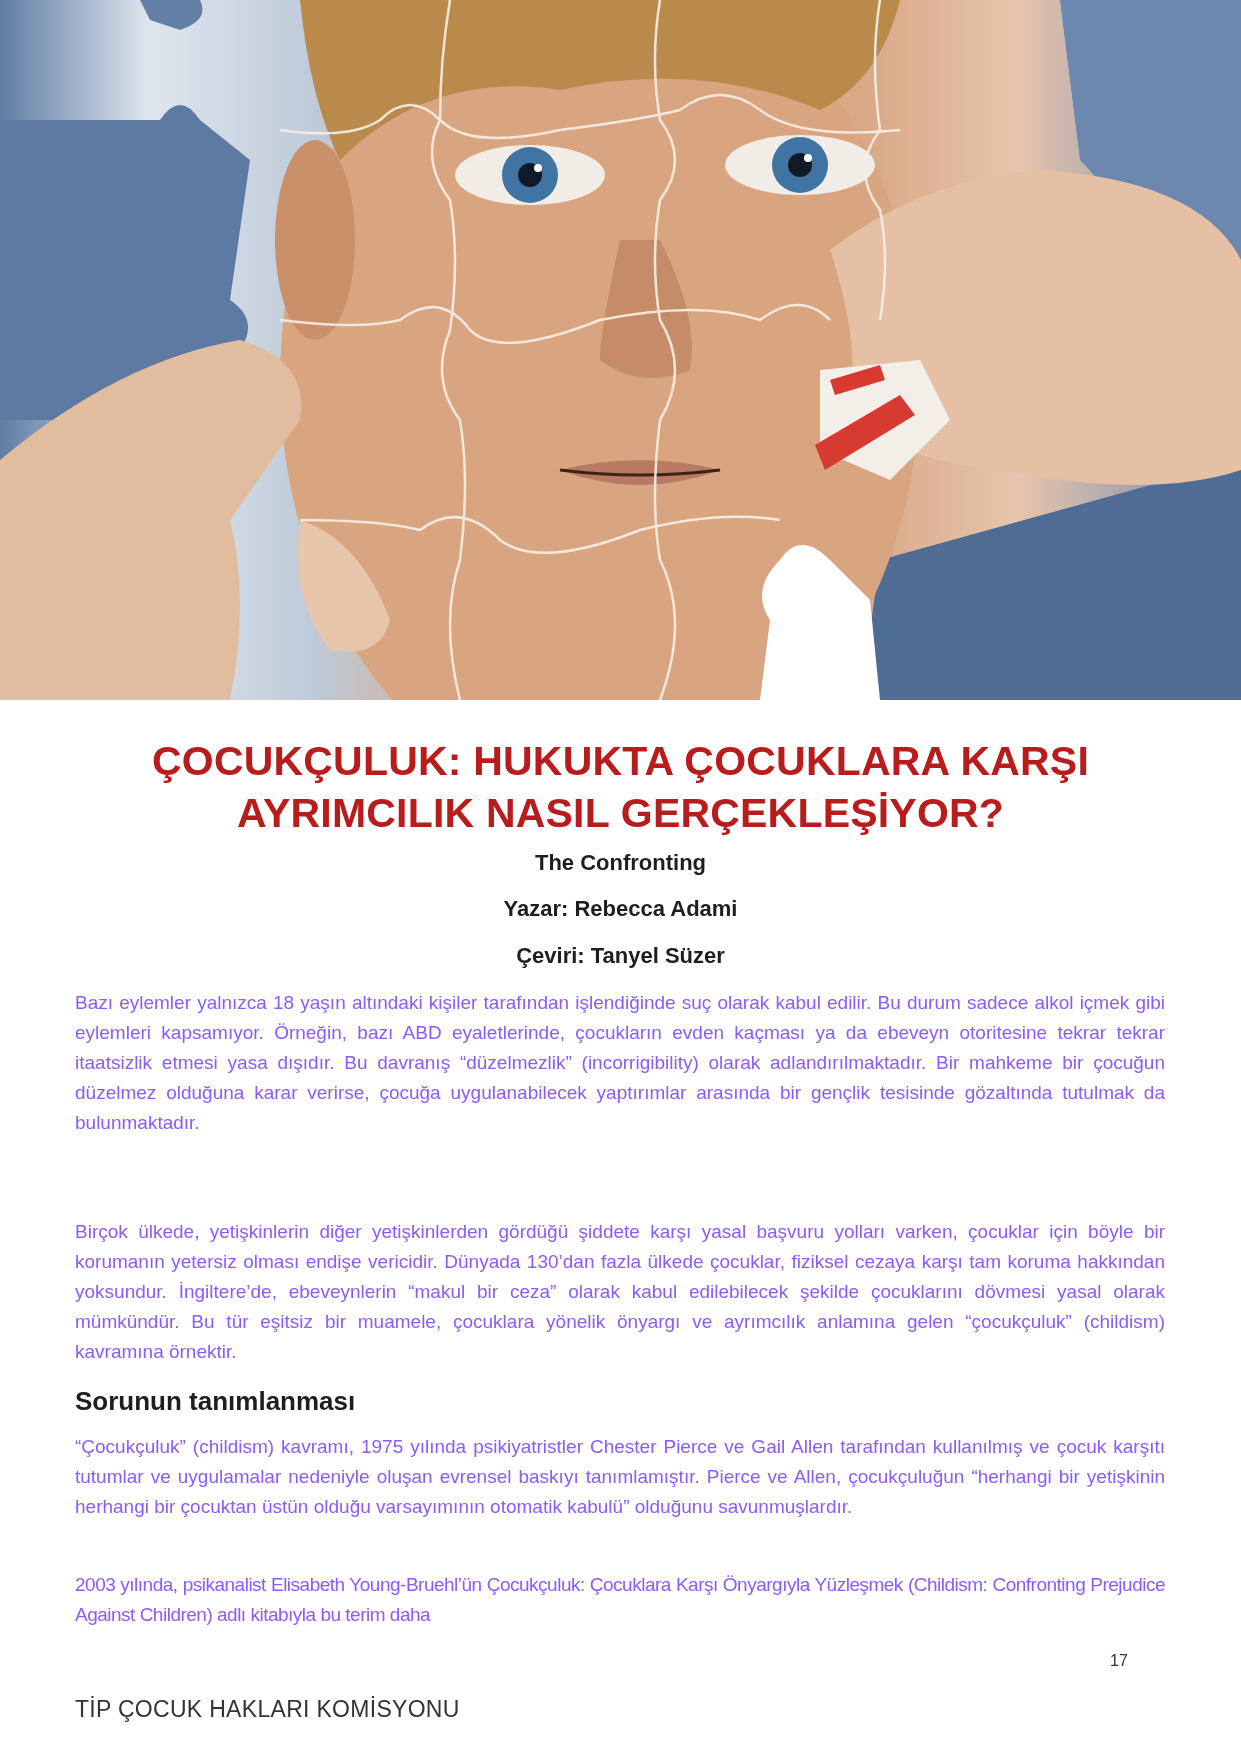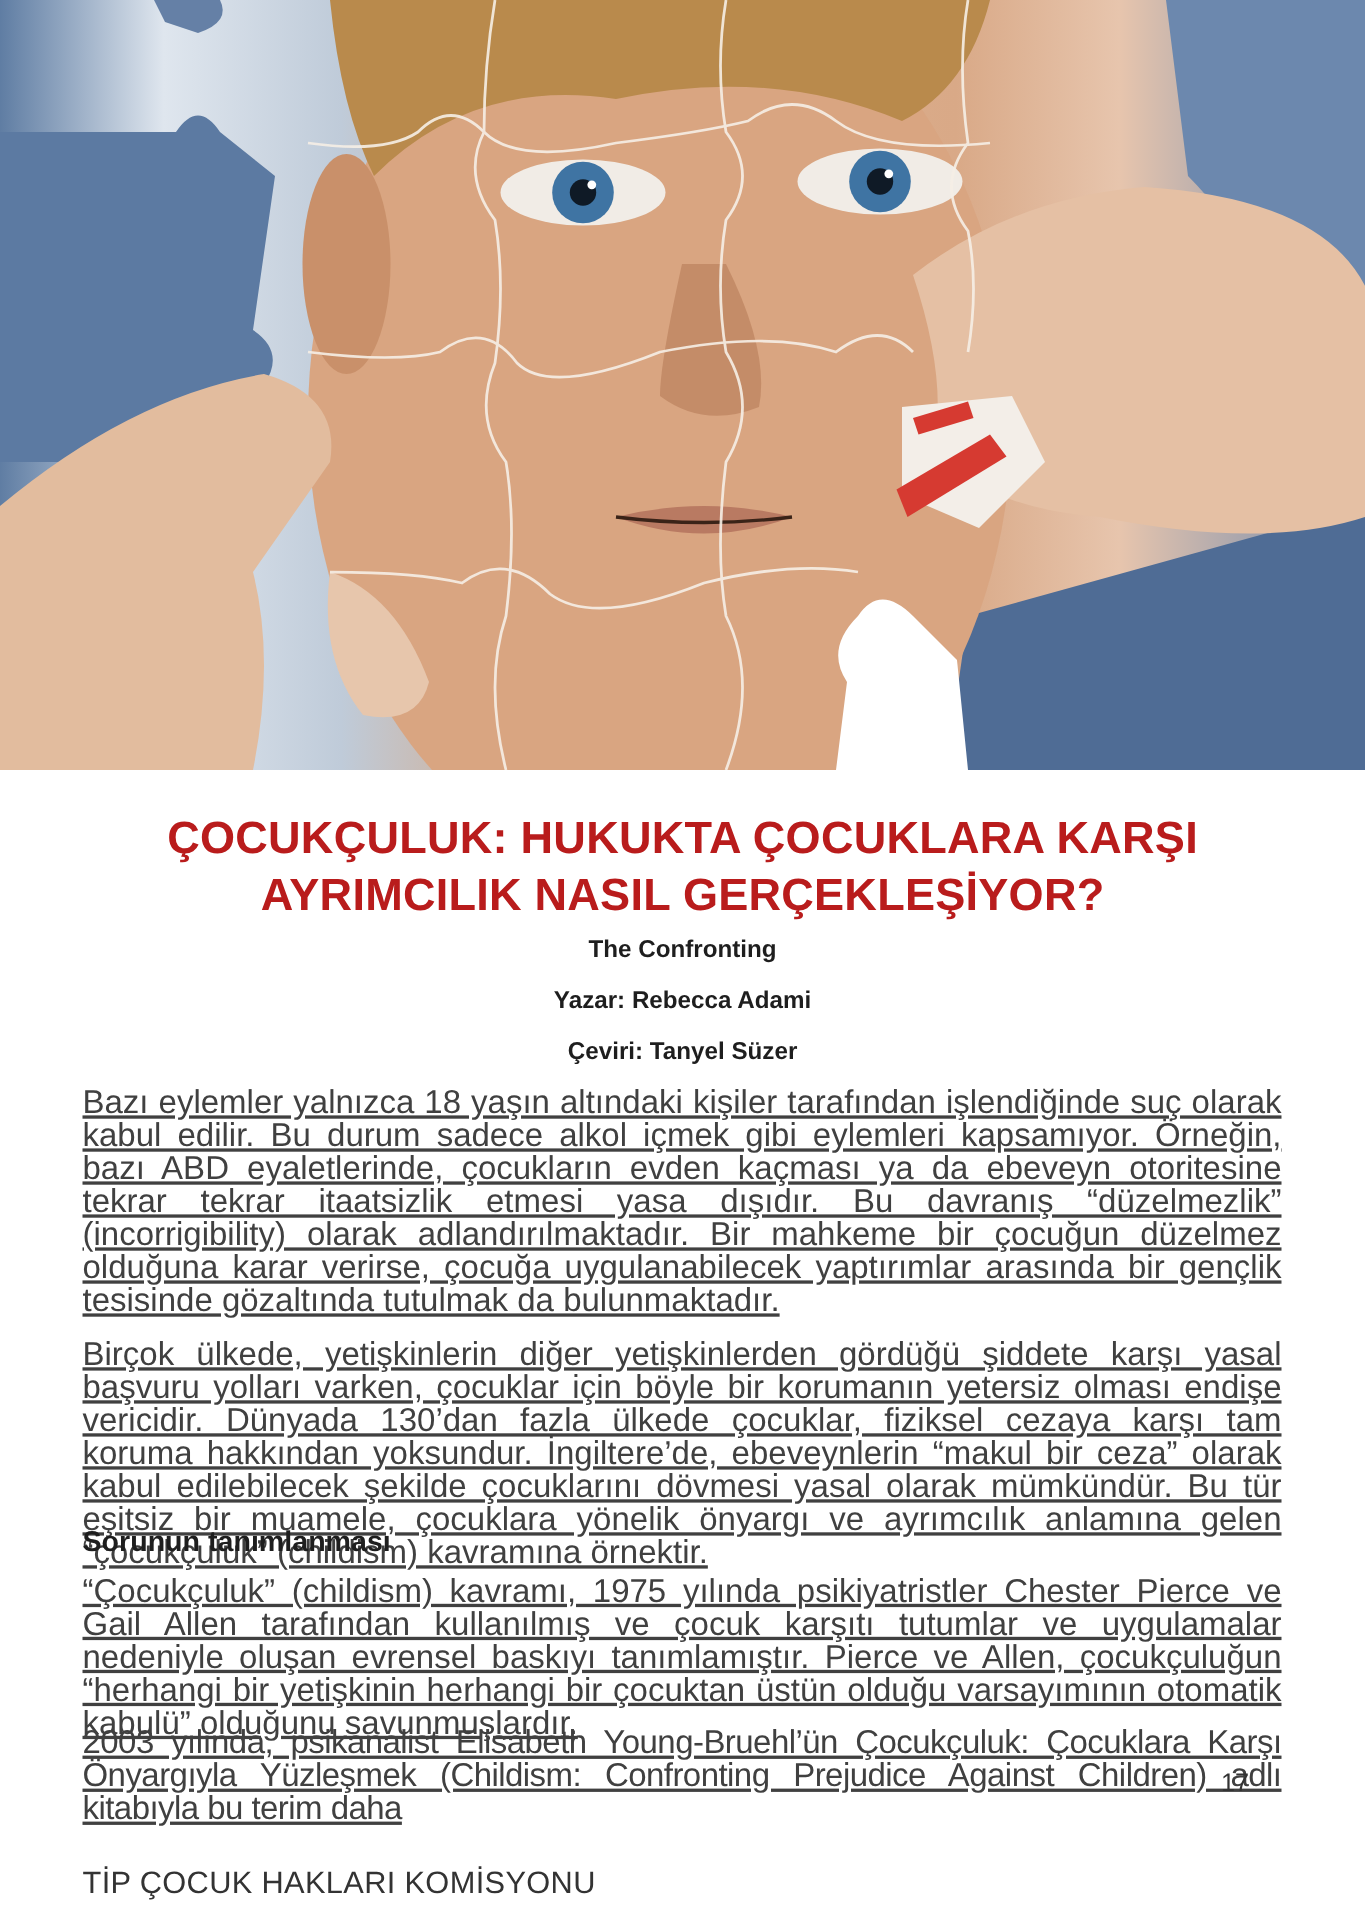"Bazı eylemler yalnızca 18 yaşın" .body-text { color: #404040 -> #8b5cf6; font-size: 30px -> 19px; text-decoration: underline -> none }
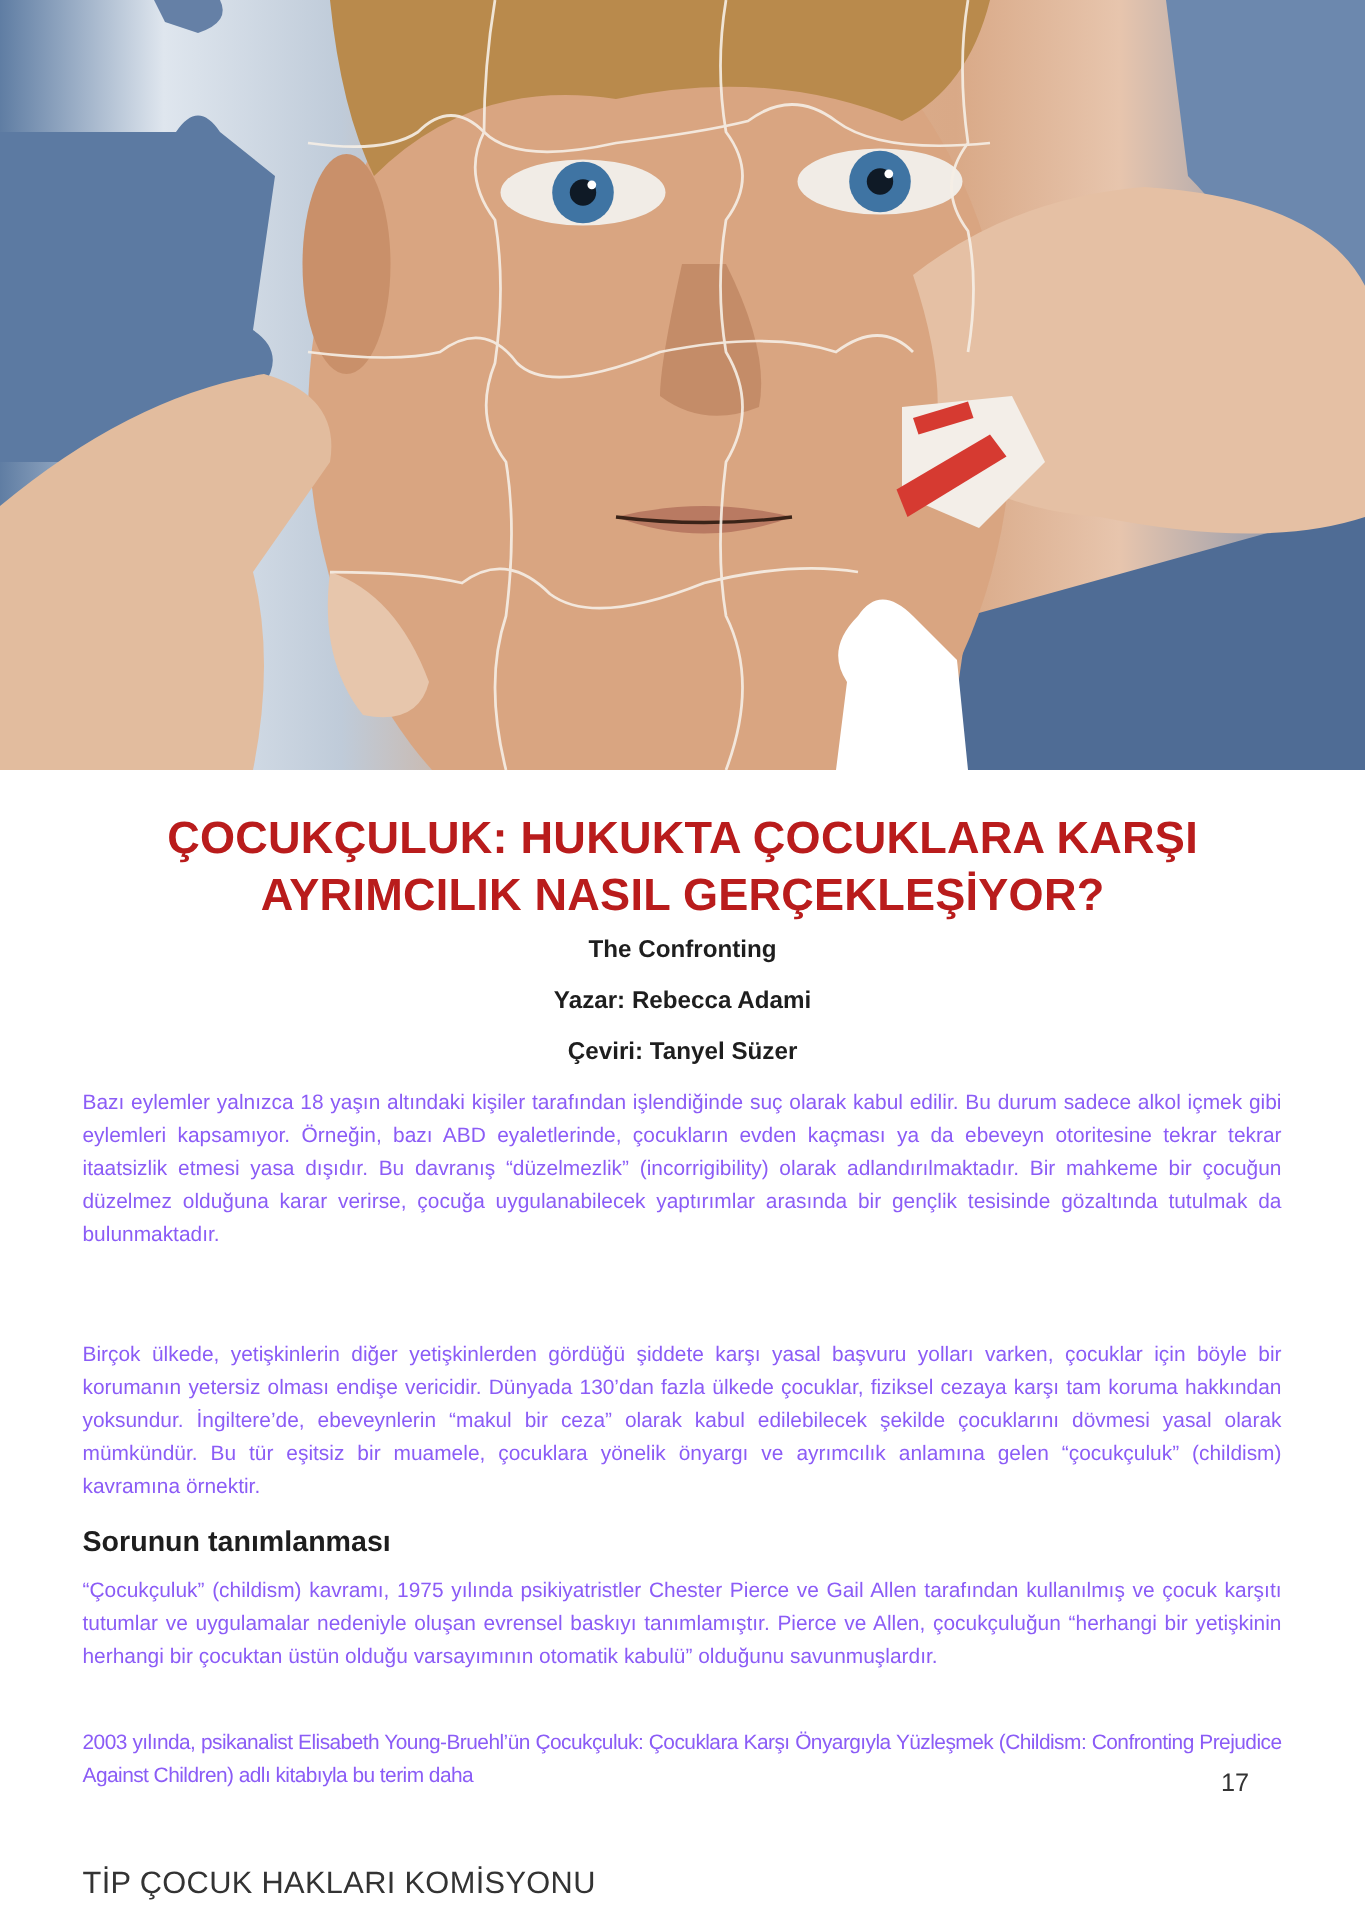"17" .footer-right { font-size: 23px -> 16px; top: 1607px -> 1652px }
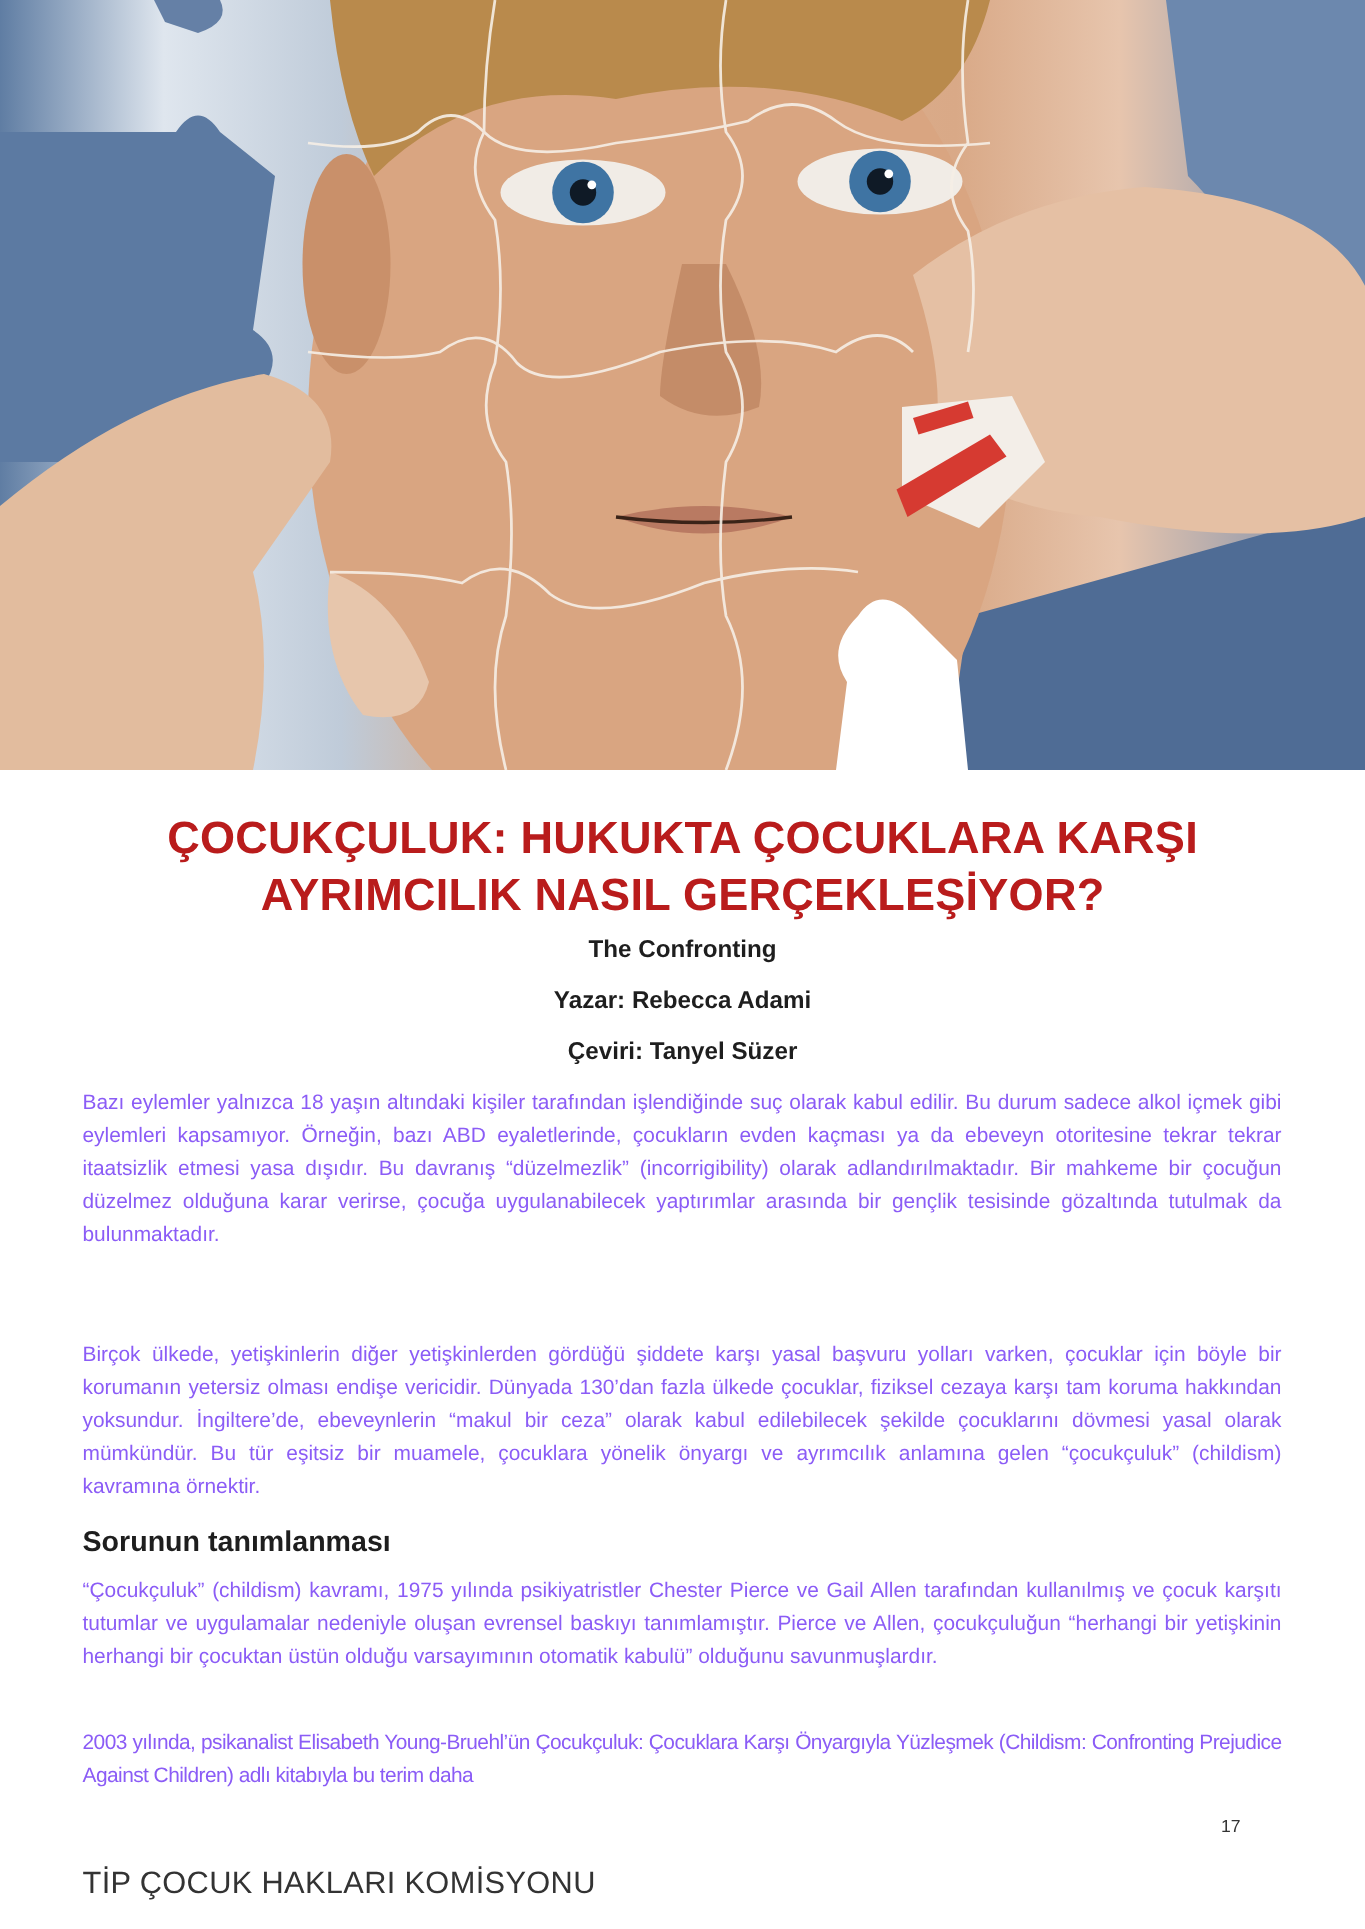"TİP ÇOCUK HAKLARI KOMİSYONU" .footer-left { font-size: 28px -> 23px }
